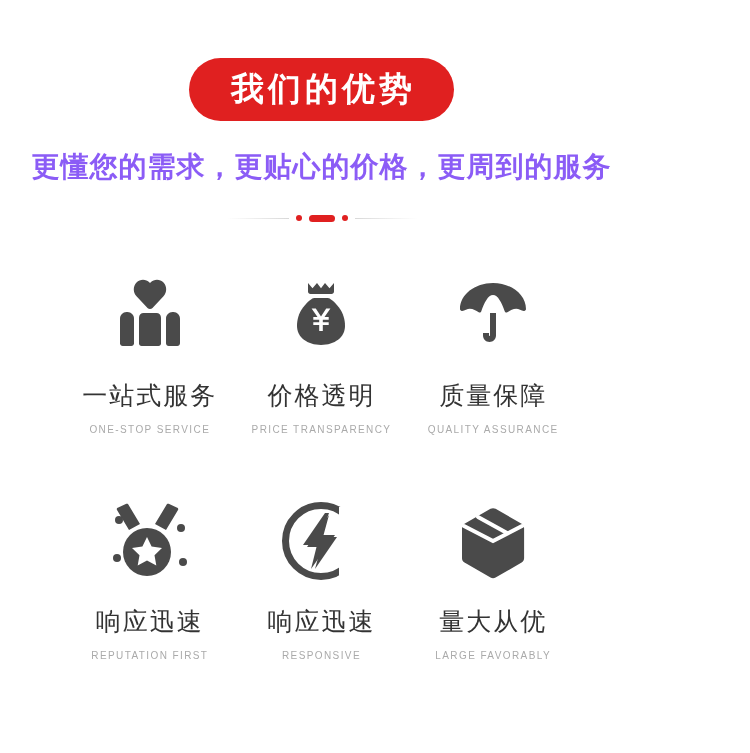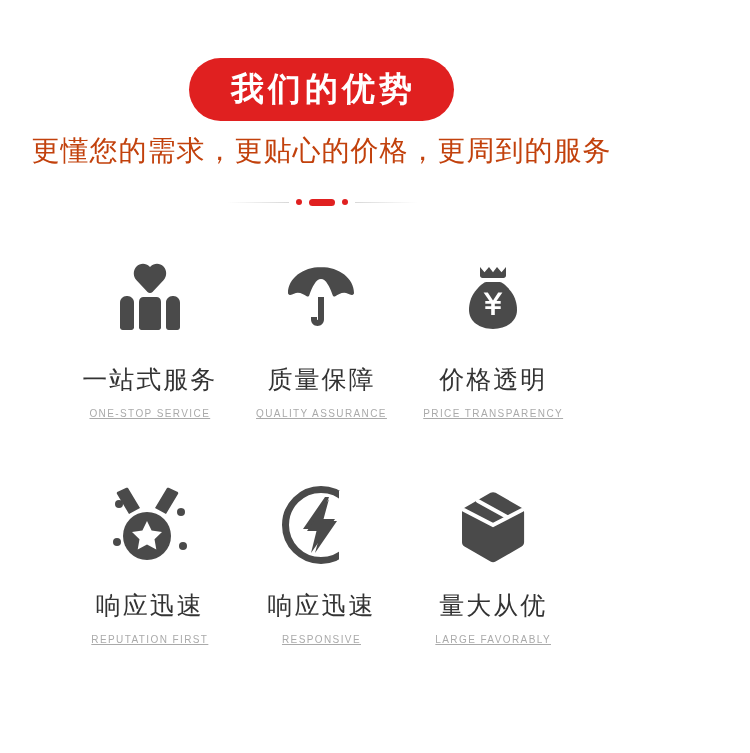"更懂您的需求，更贴心的价格，更周到的服务" .subtitle { color: #c2410c -> #8b5cf6; font-weight: 400 -> 700; margin-top: 12px -> 28px }
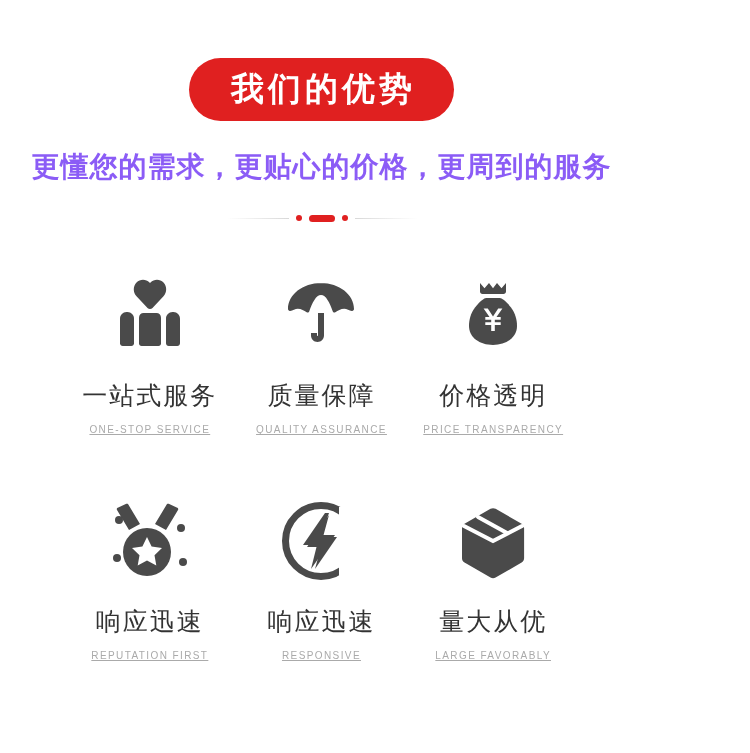"质量保障" div.cell { order: before "价格透明" -> after "价格透明" }
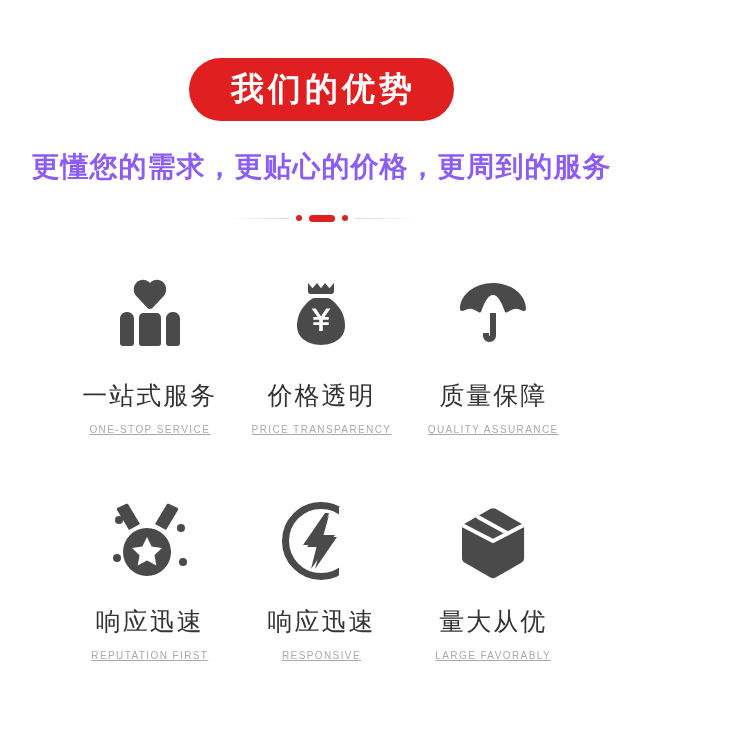"ONE-STOP SERVICE" .cell-sub { text-decoration: underline -> none }
